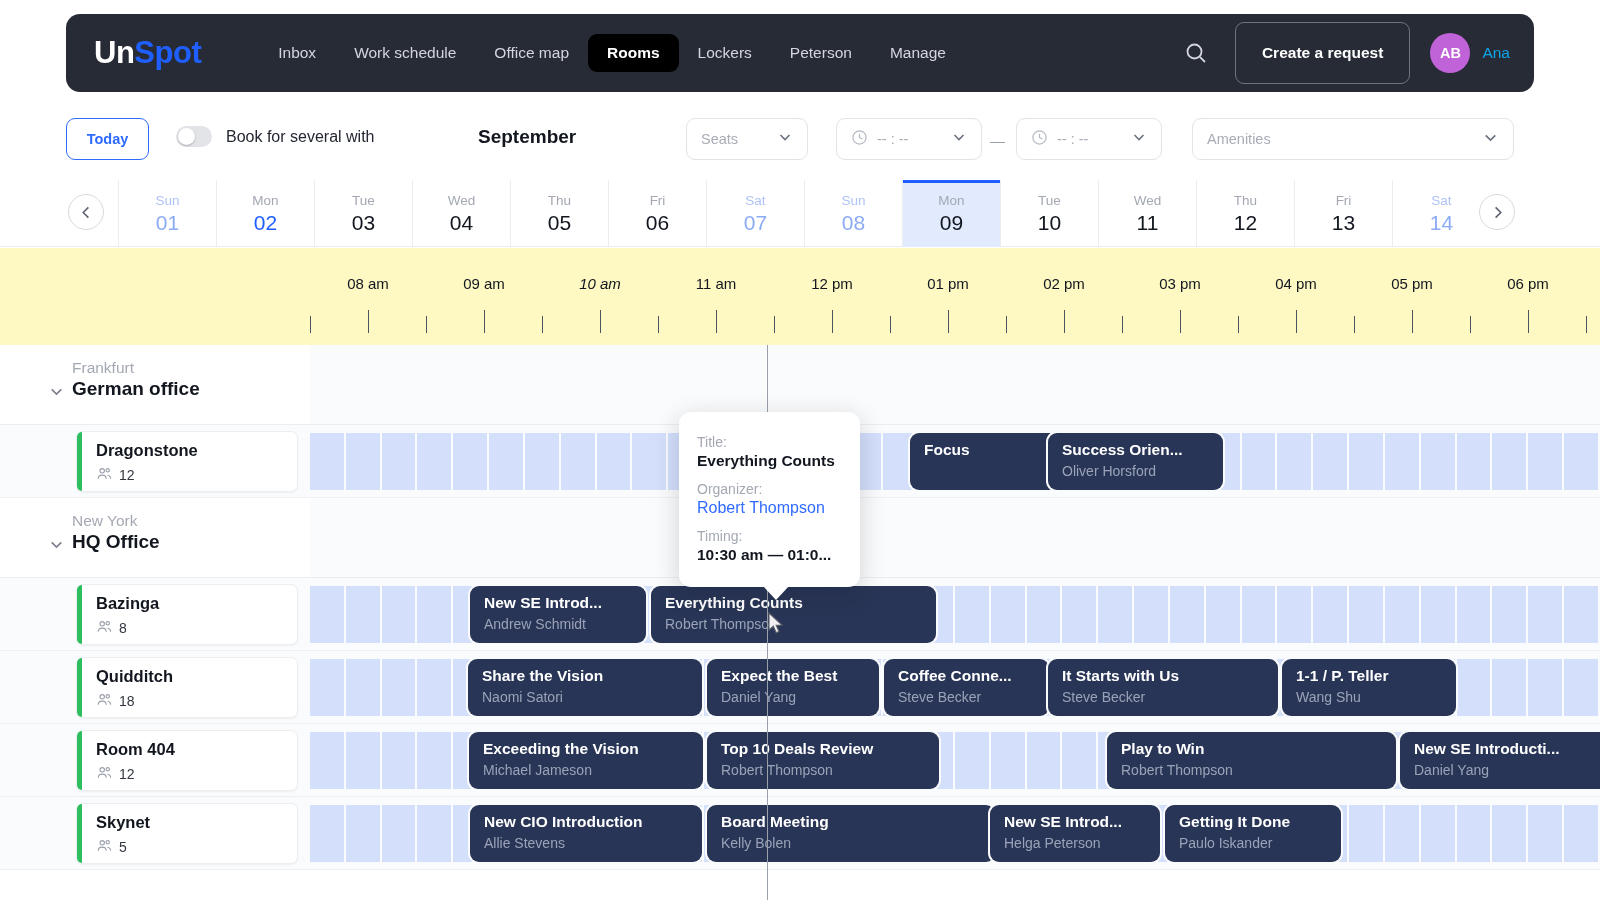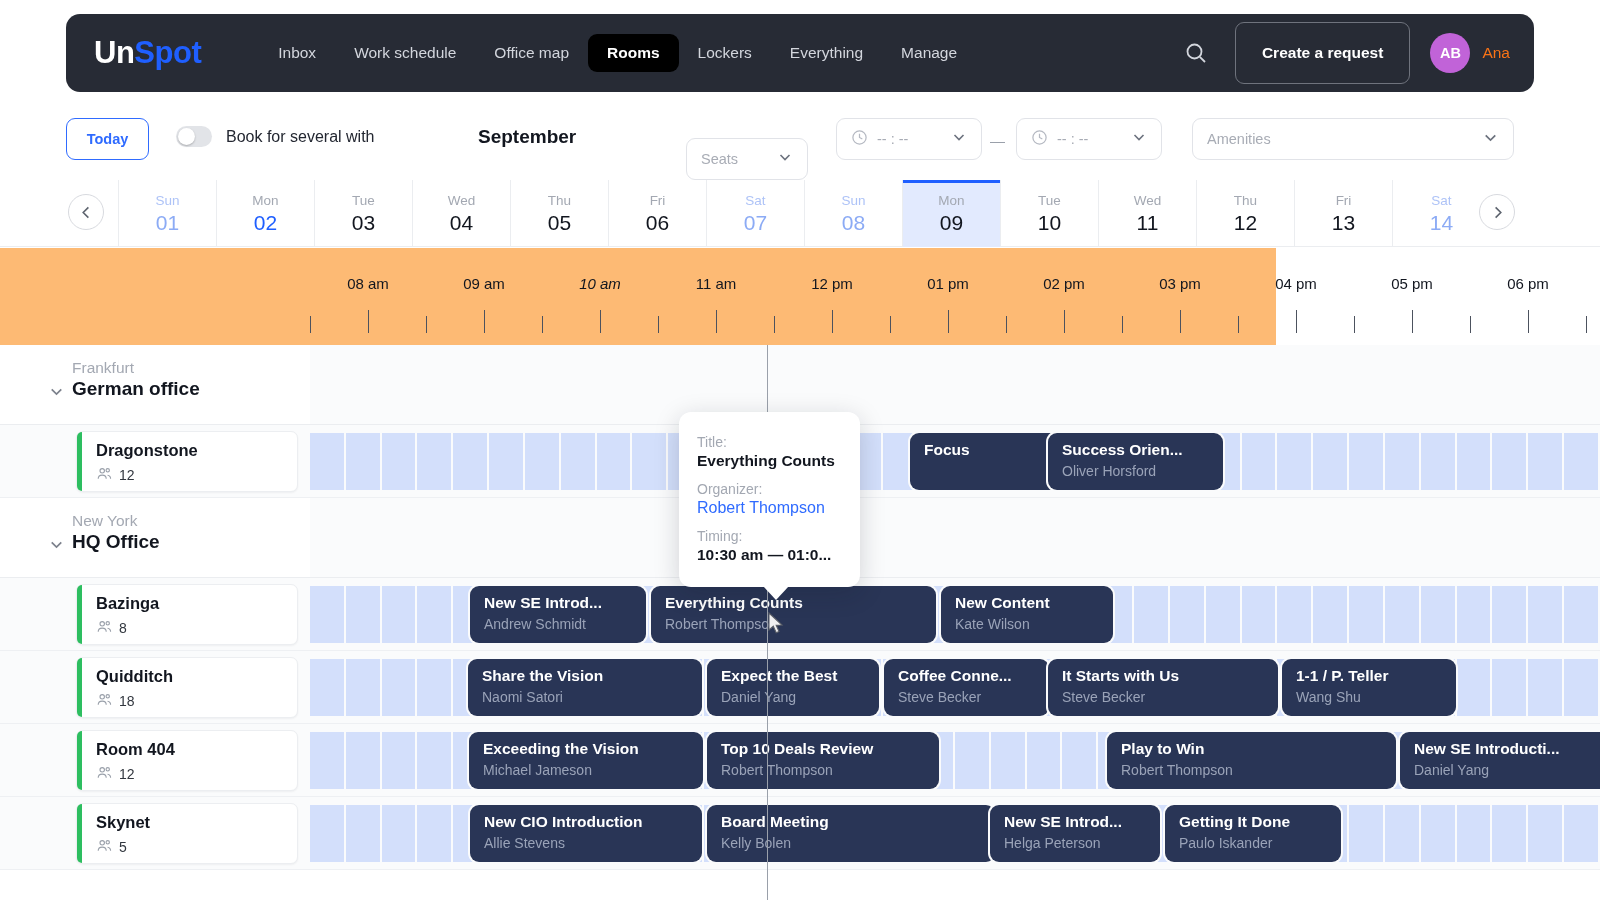"Everything" div.nav-link { text: Everything -> Peterson }
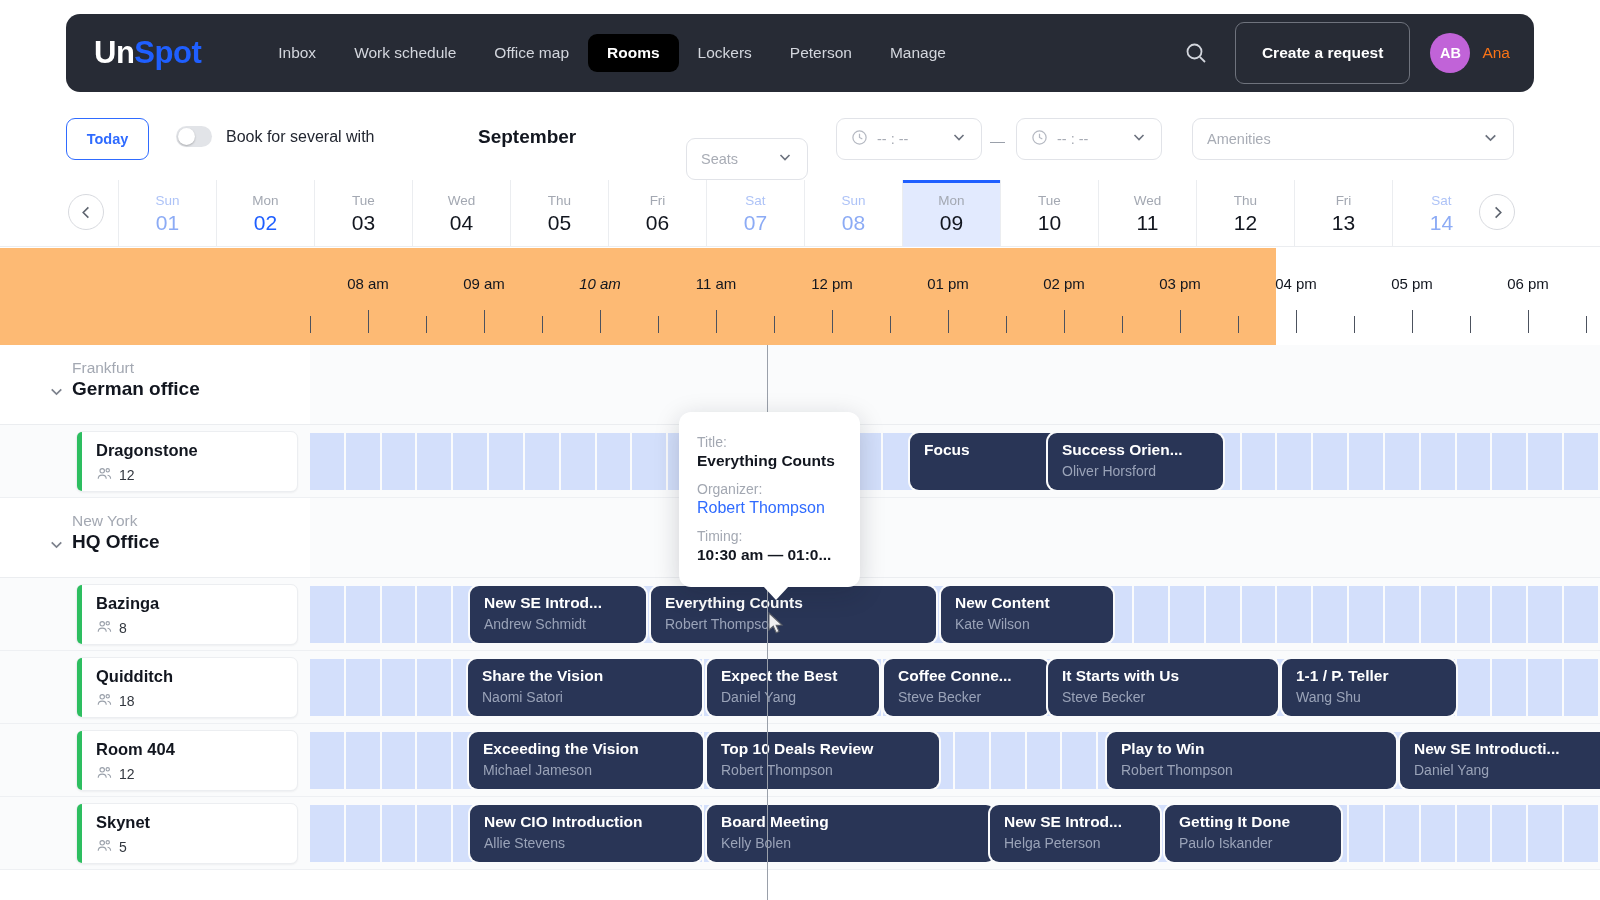"Ana" .user-name { color: #f97316 -> #0ea5e9 }
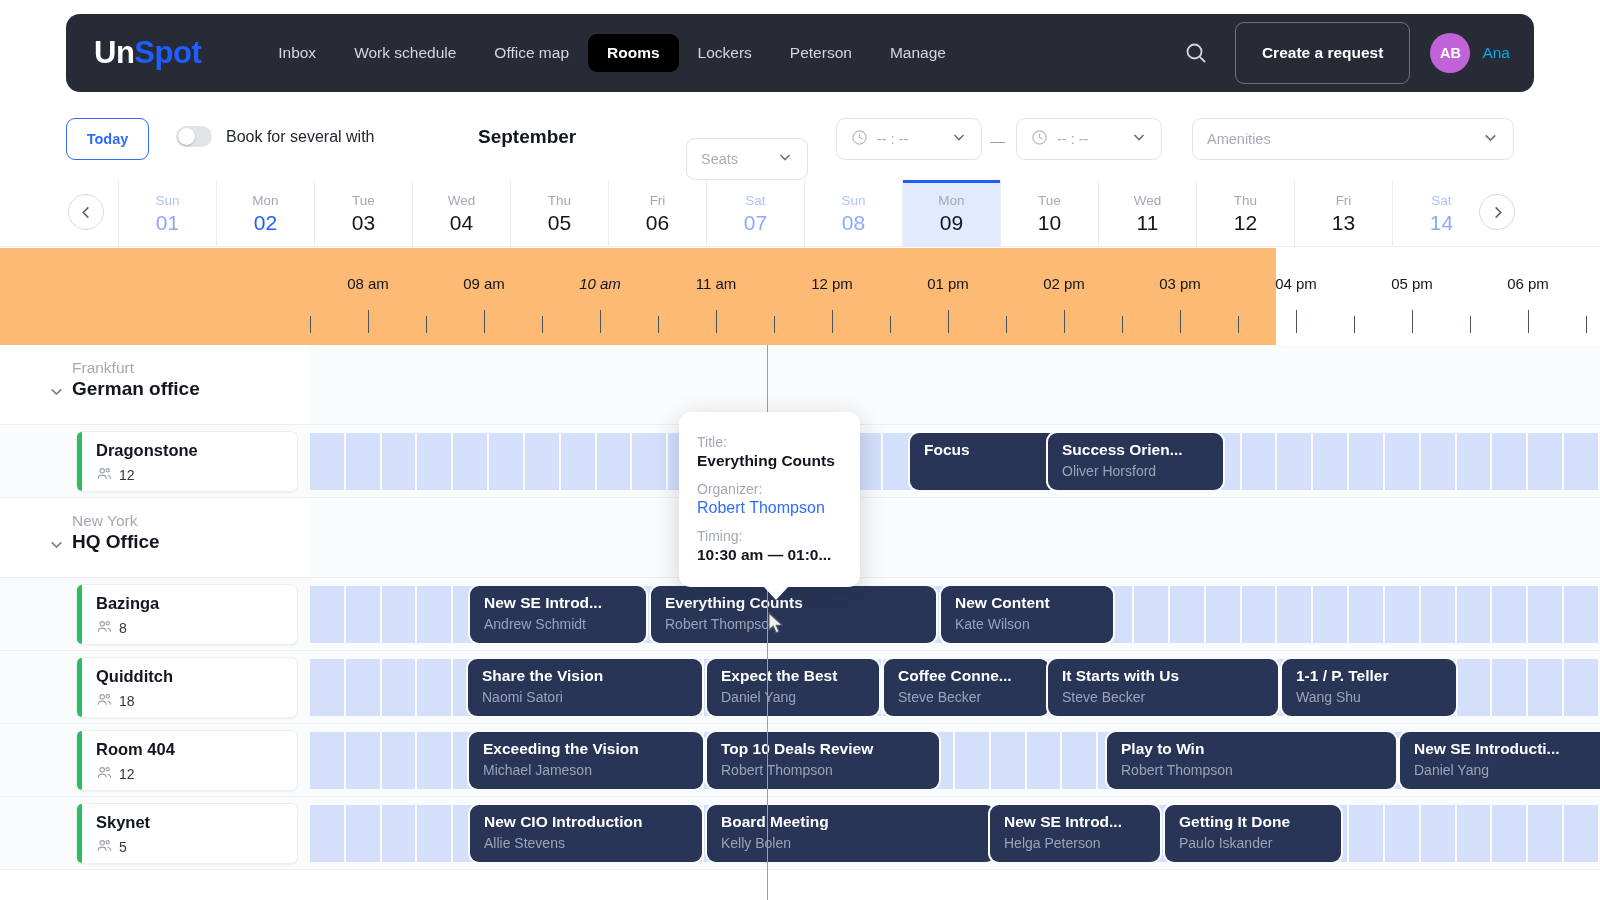"Seats" .f-seats { margin-top: 20px -> none }
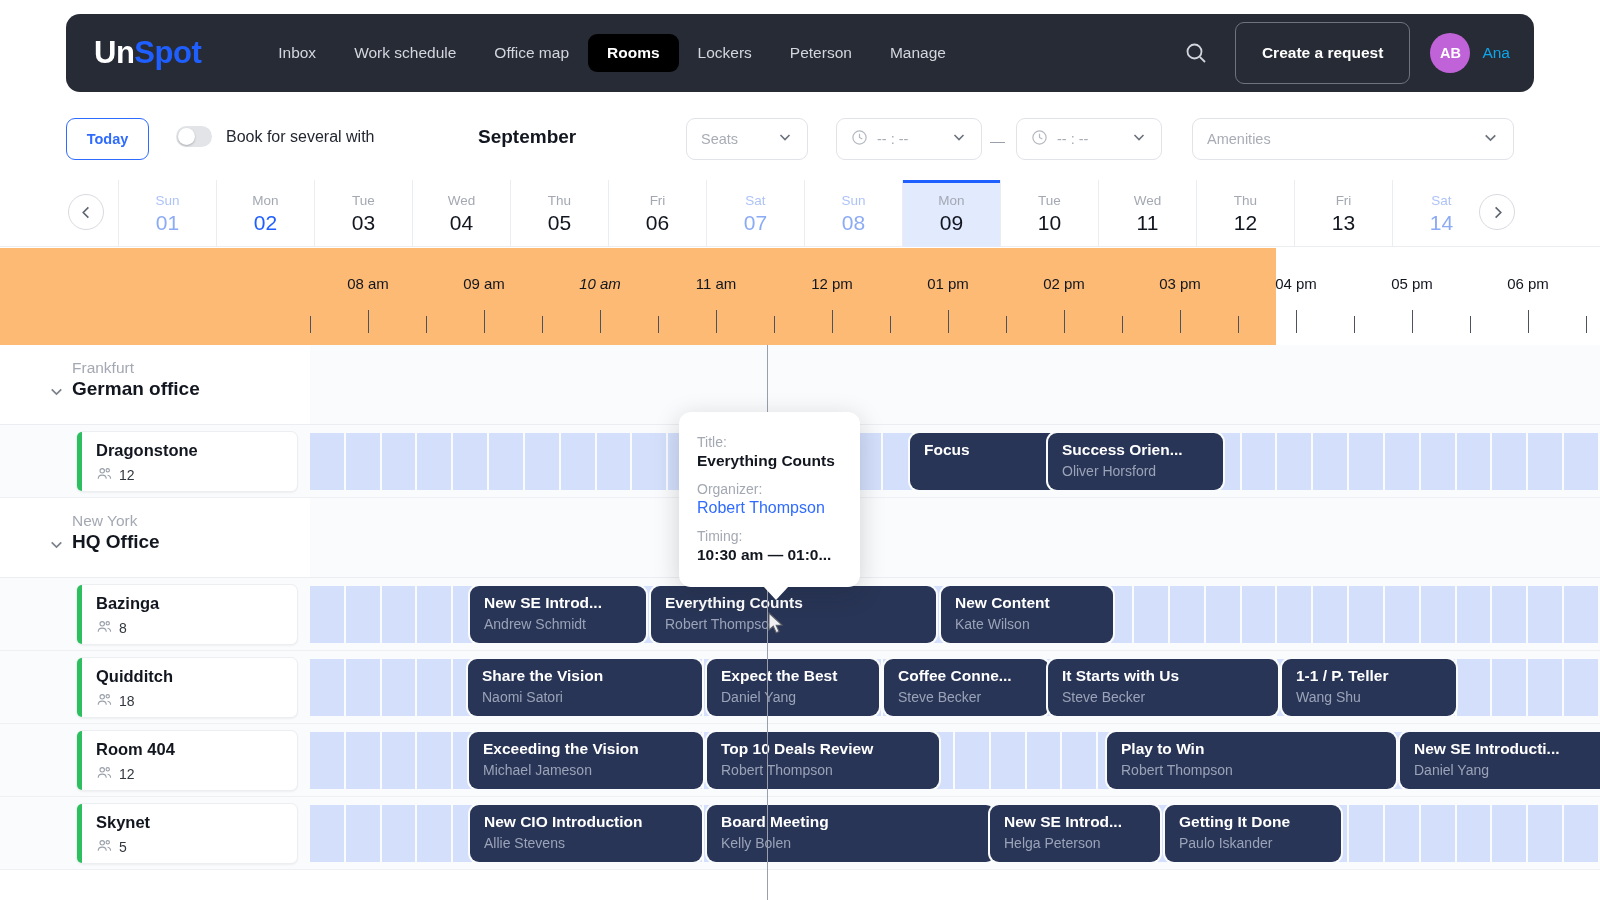"08 am" .timeaxis { background: #fdba74 -> #fef9c3; width: 1276px -> 1600px }
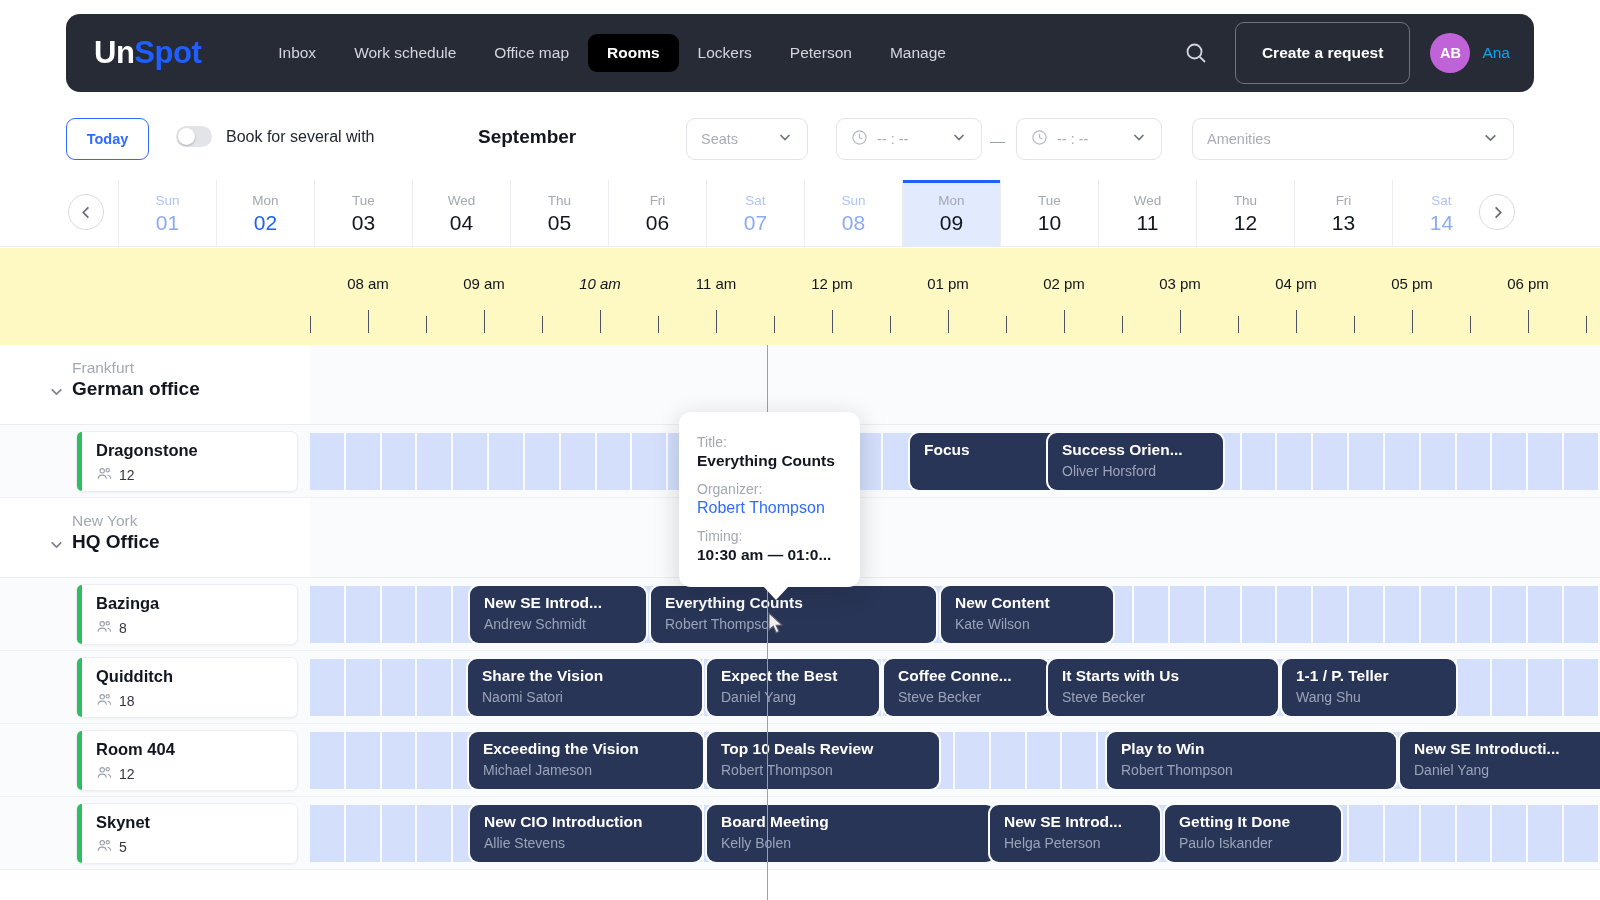"New Content" div.event { html: <div> <div>New Content</div> <div>Kate Wilson</div> </div> -> none }
